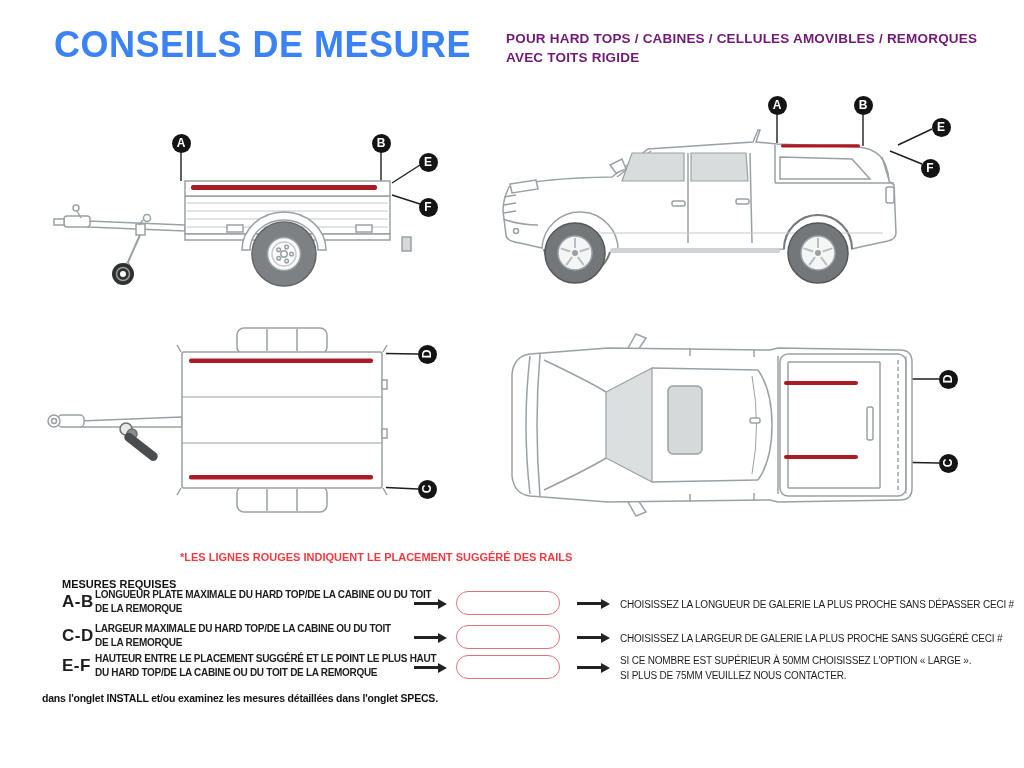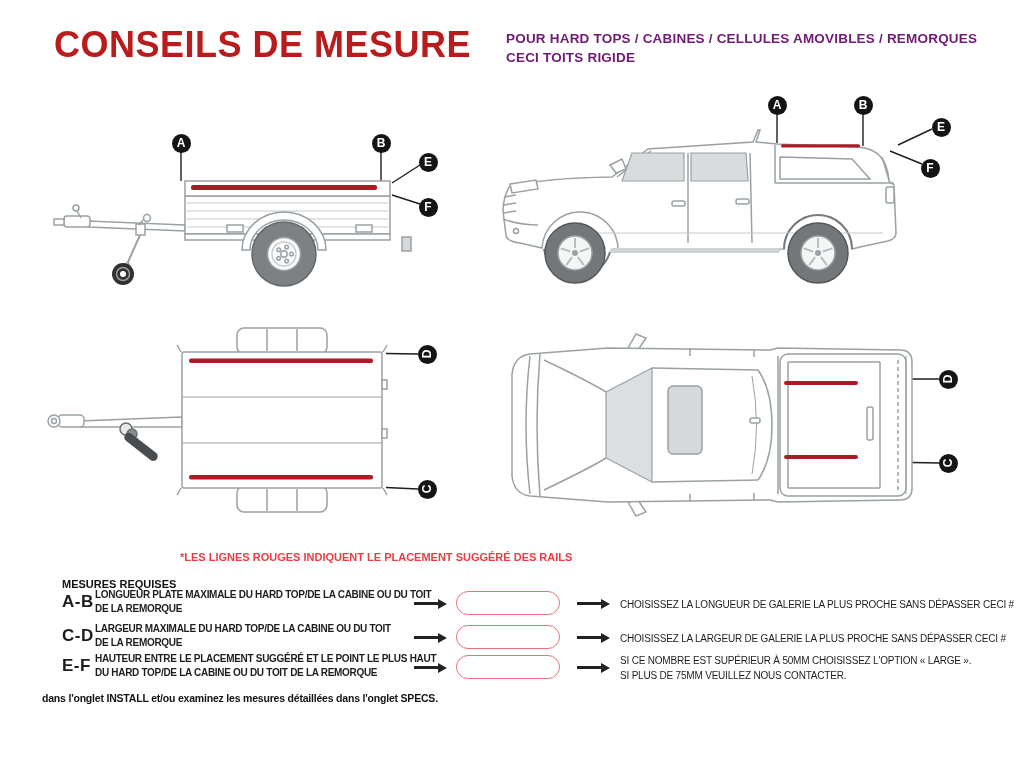"CONSEILS DE MESURE" .title { color: #b91c1c -> #3b82f6 }
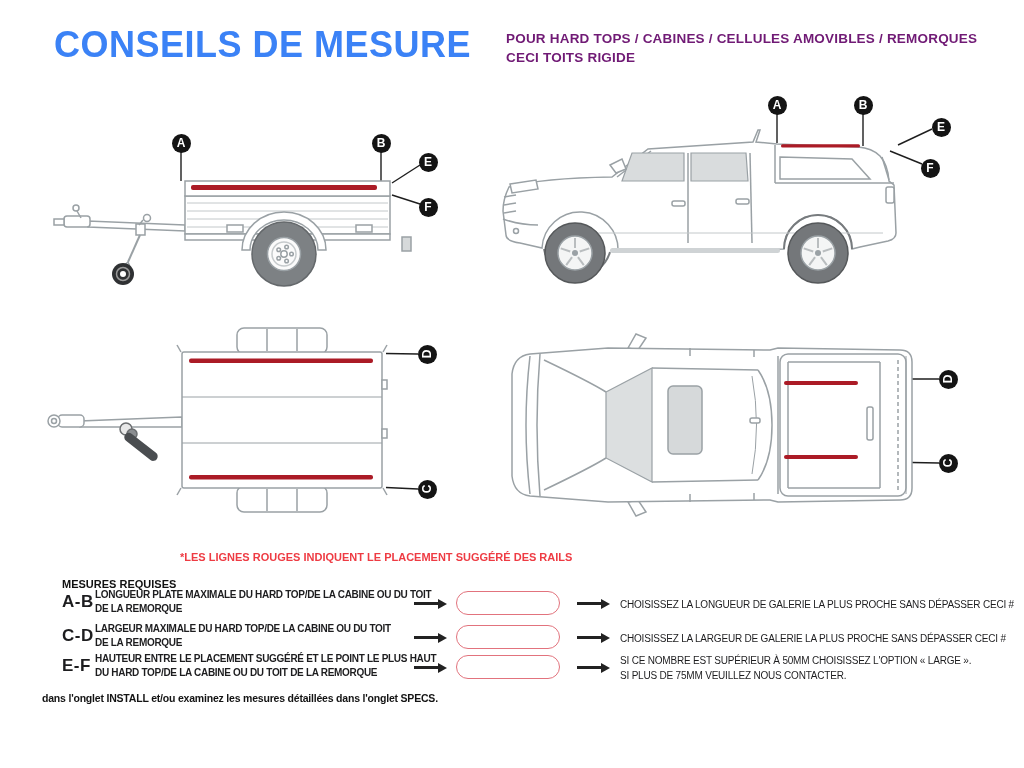"CECI TOITS RIGIDE" div { text: CECI -> AVEC }
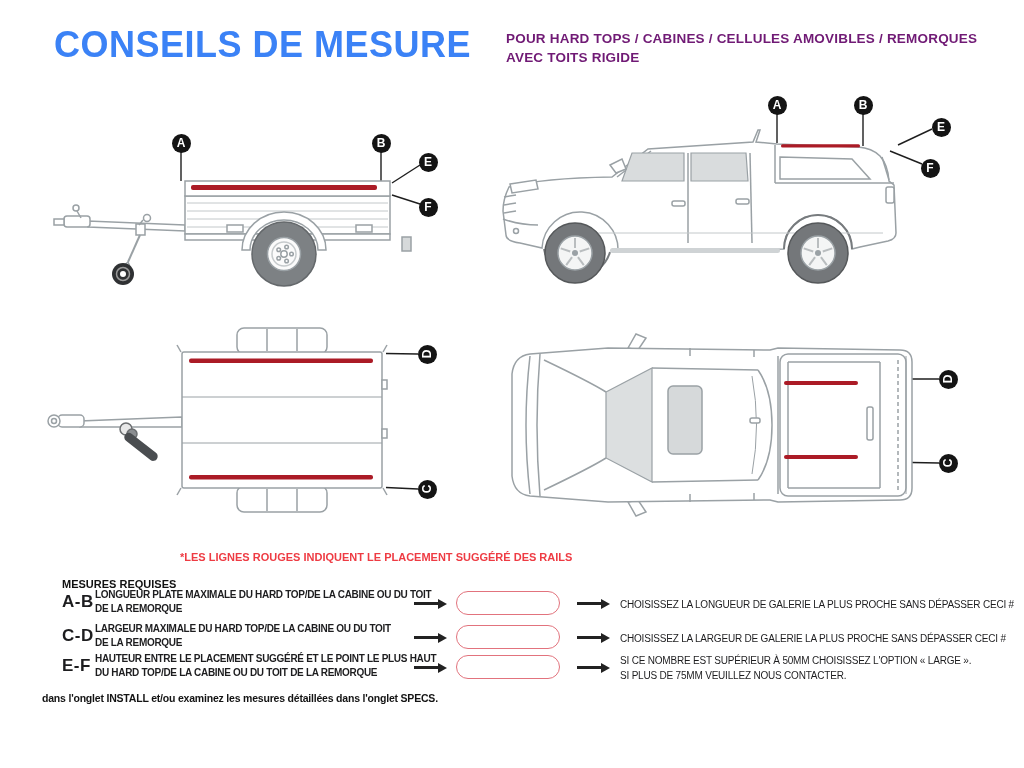"CHOISISSEZ LA LARGEUR DE GALERIE" div { text: DÉPASSER -> SUGGÉRÉ }
